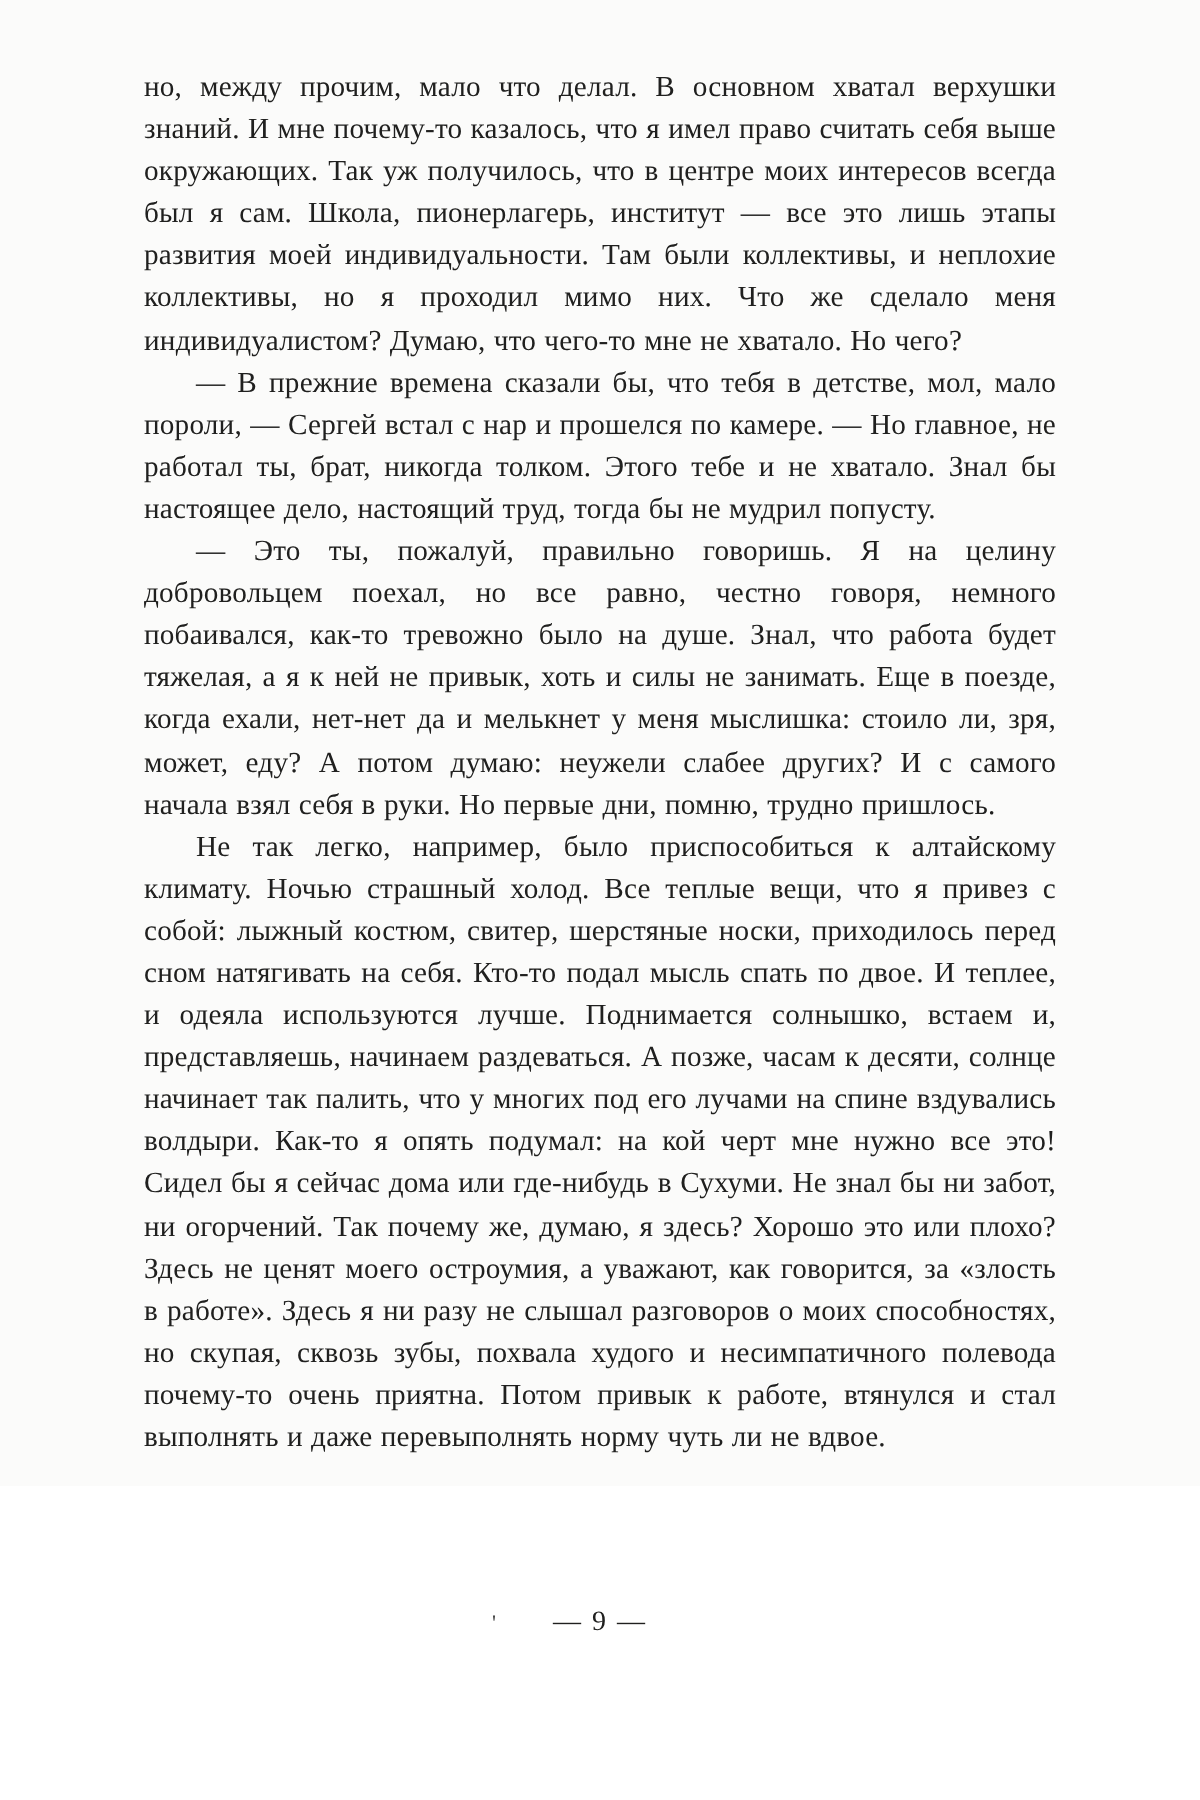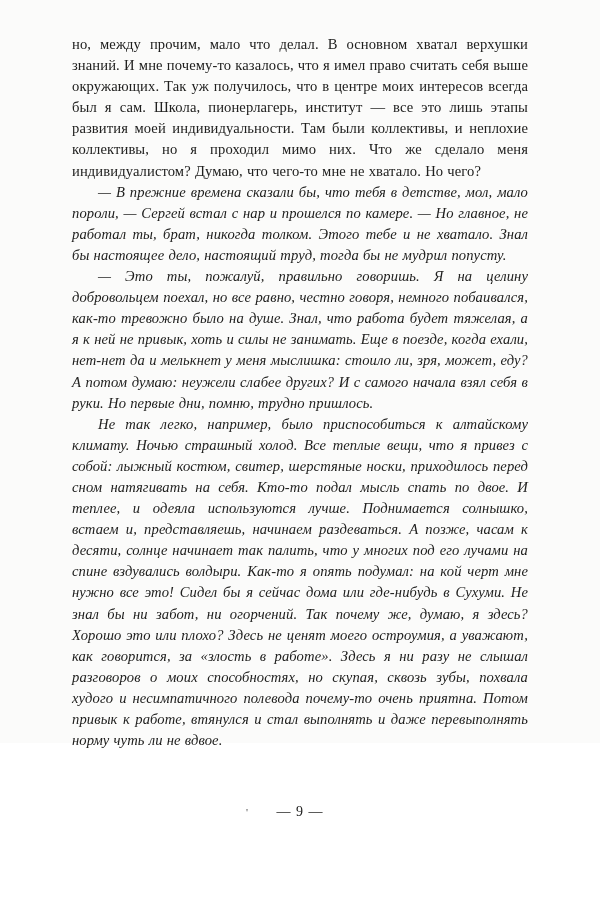"— В прежние времена сказали" .para + .para { font-style: italic -> none }
